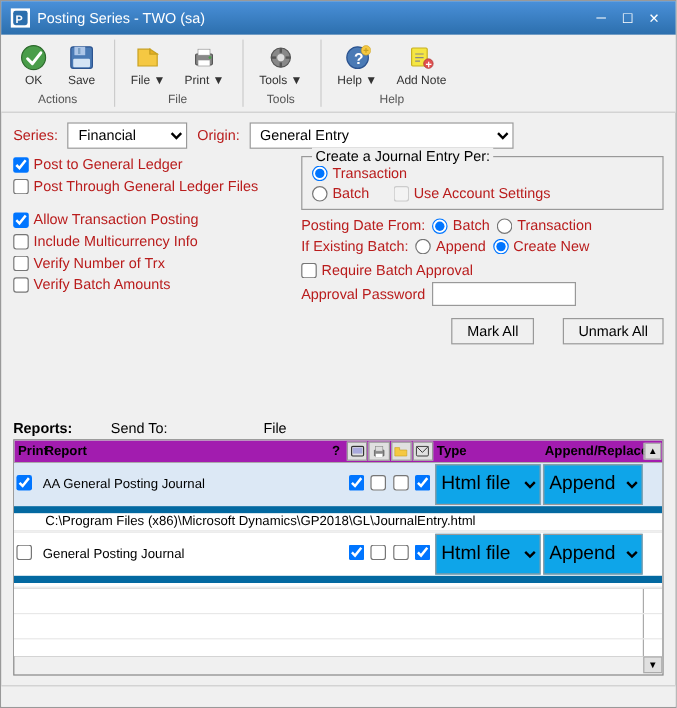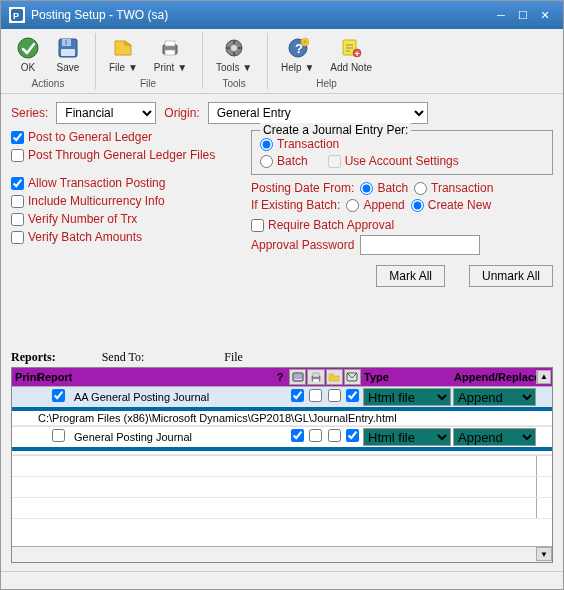"Posting Setup - TWO (sa)" span.title-text { text: Setup -> Series }
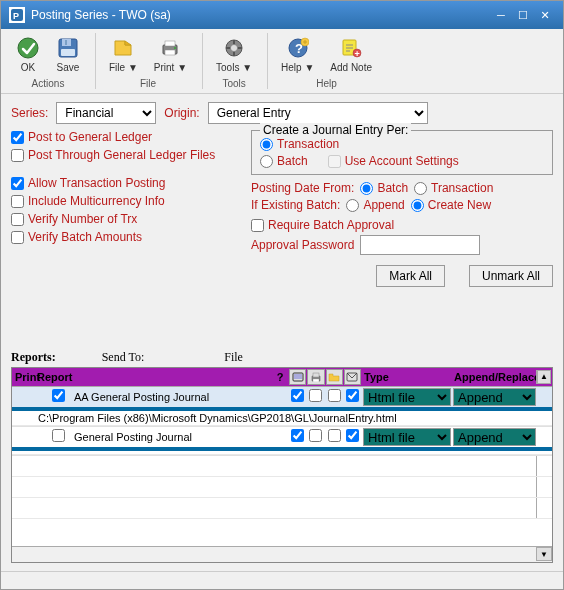"Reports:" div { font-family: Liberation Serif, serif -> none; gap: 46px -> 32px }
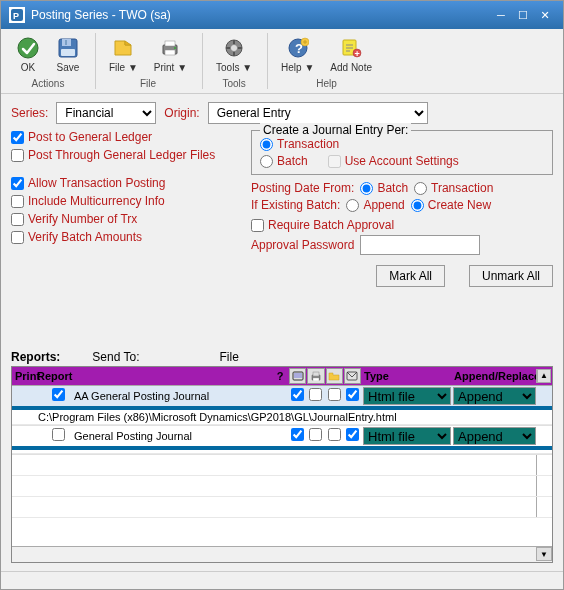"AA General Posting Journal" .data-row { border-bottom: 4px solid #0369a1 -> 6px solid #0369a1; padding-left: 38px -> none }
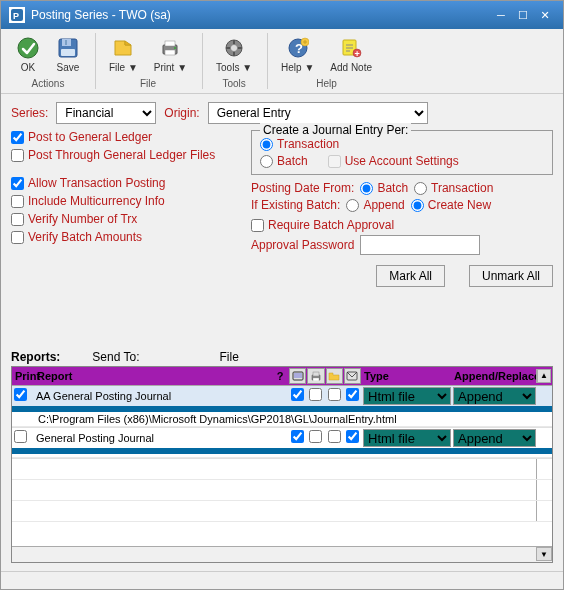"Html file" select.inline-select { background: #0f766e -> #0ea5e9; font-size: 13px -> 16px; height: 18px -> 34px }
